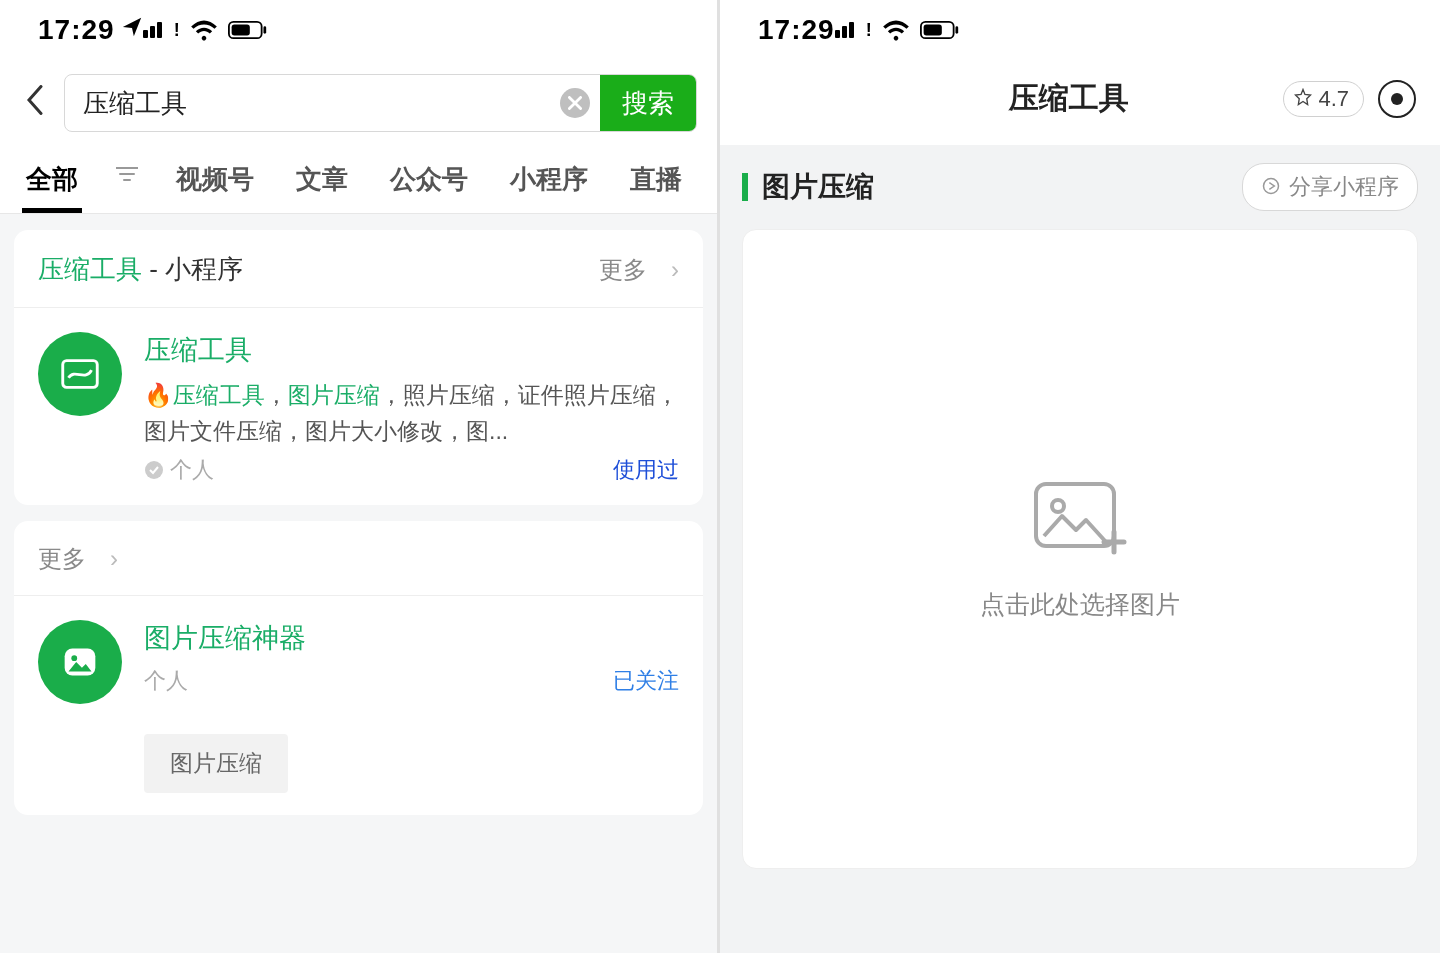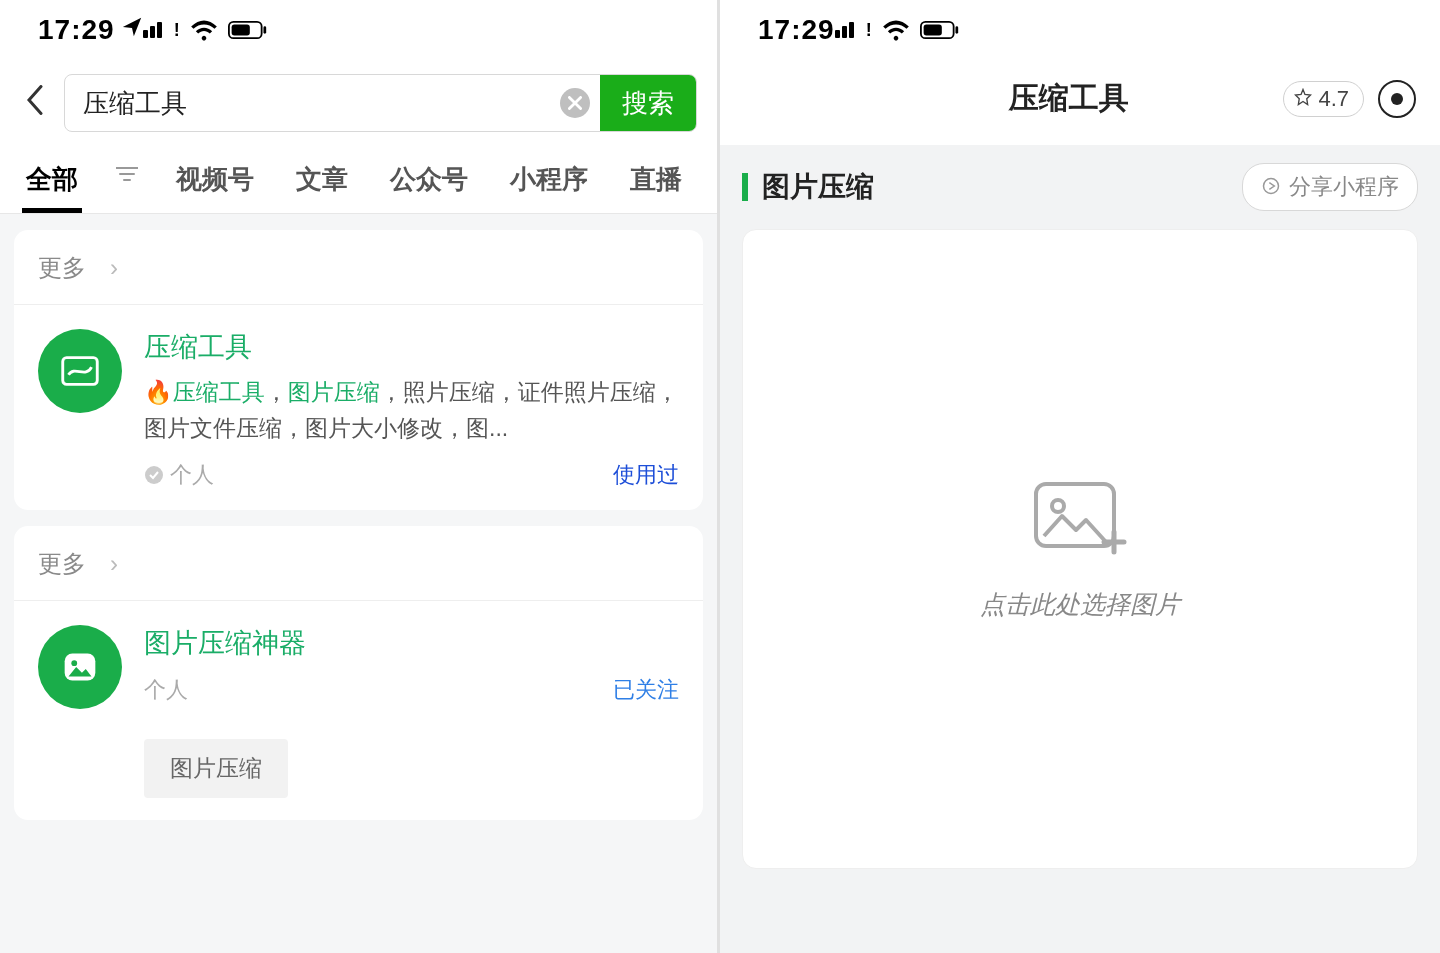"压缩工具 - 小程序" div { html: none -> <div> <span>压缩工具</span><span> - 小程序</span> </div> }
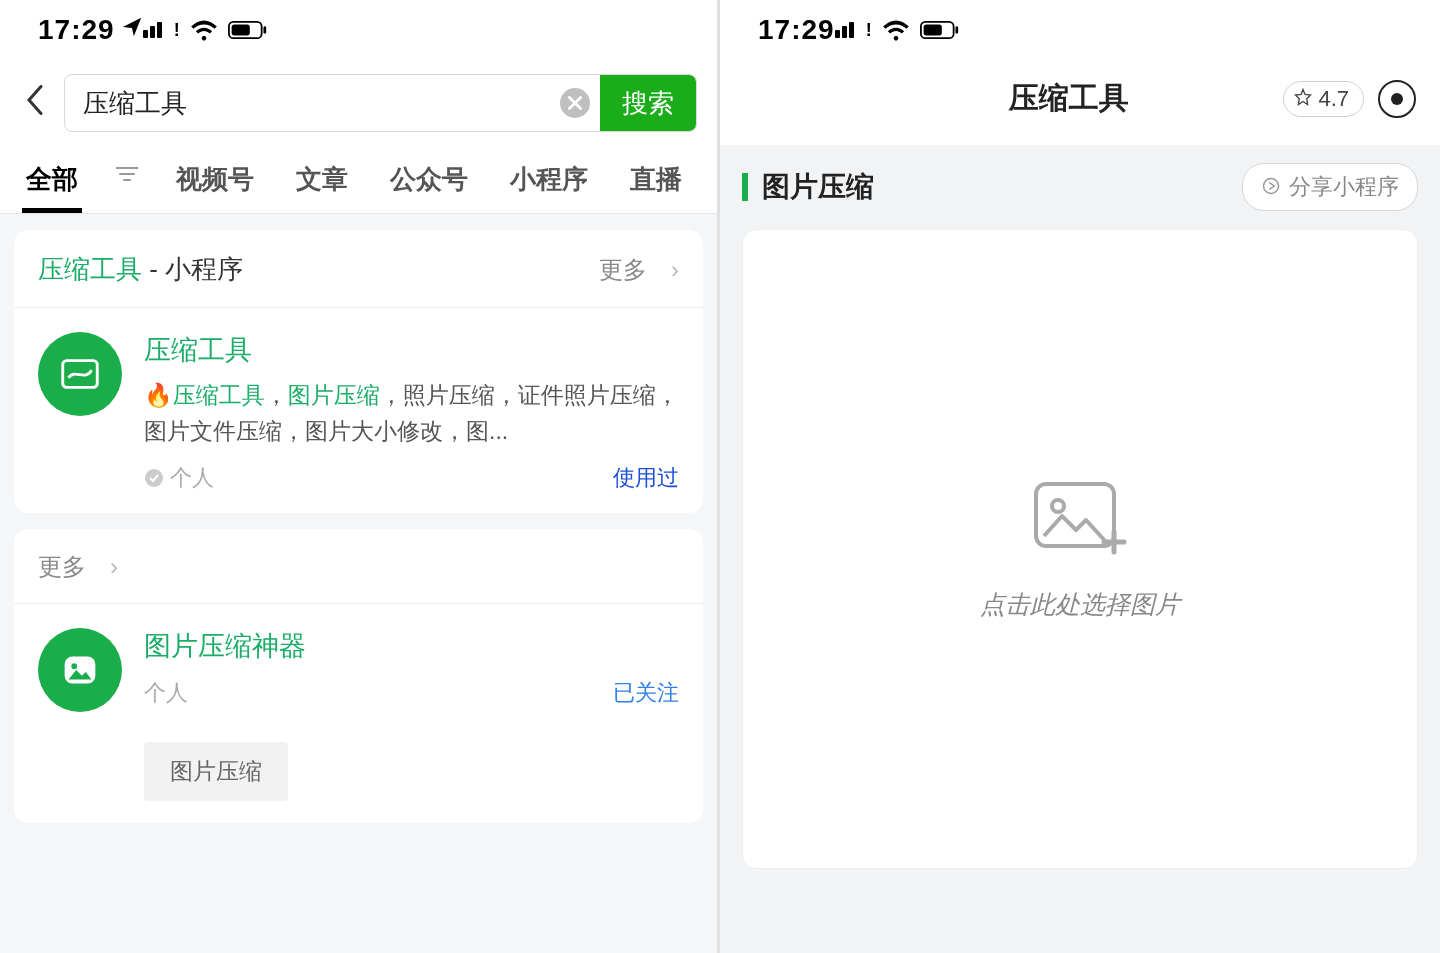"个人" .result-meta { margin-top: 14px -> 6px }
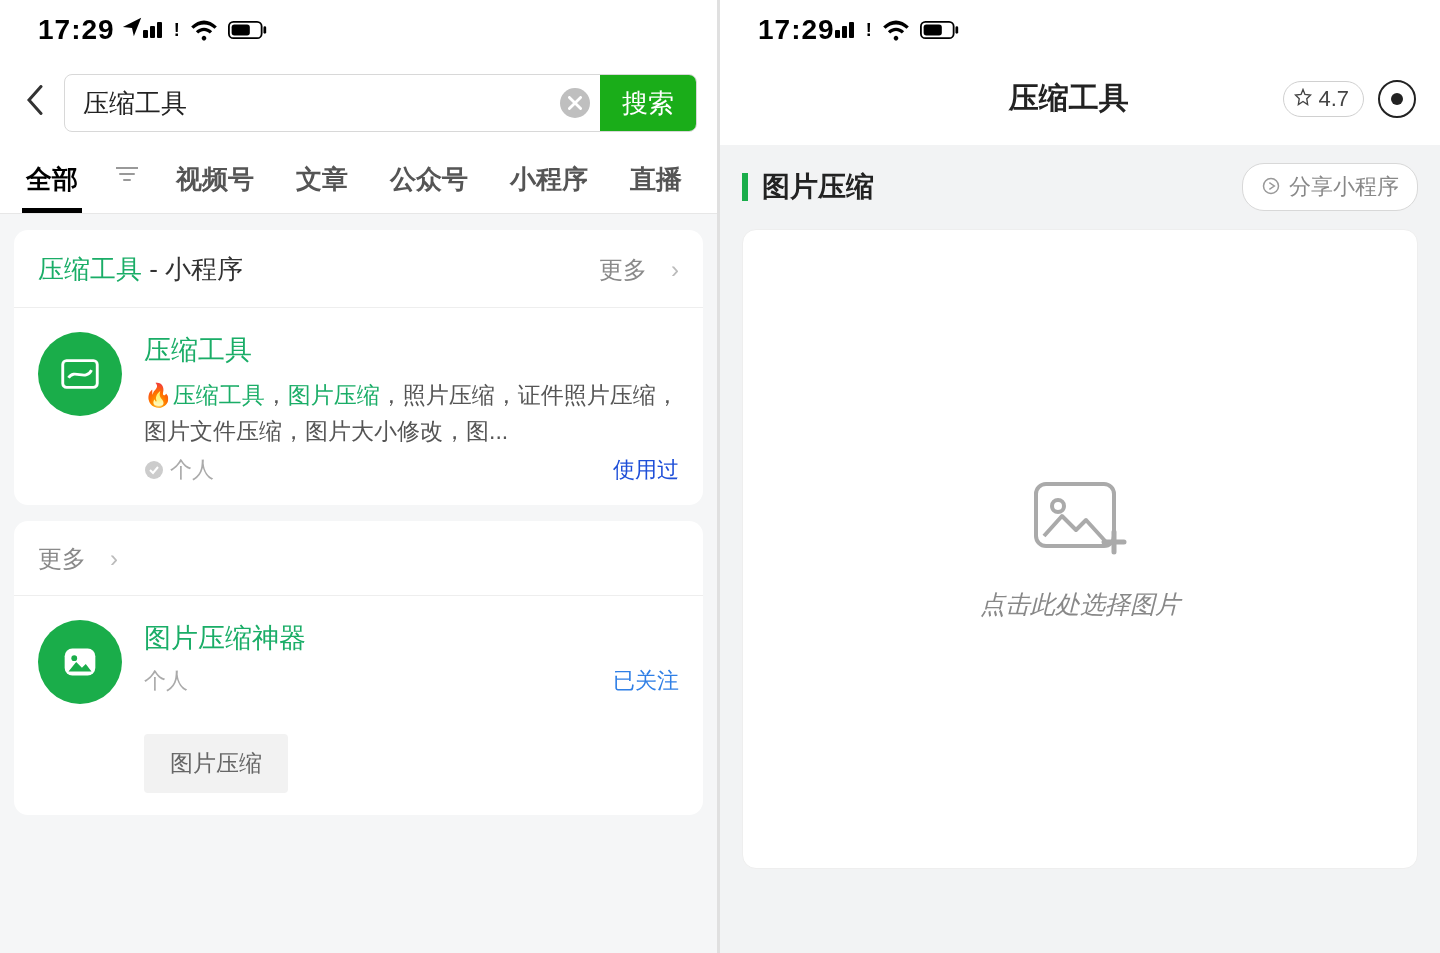"点击此处选择图片" .upload-area .hint { font-style: italic -> none }
